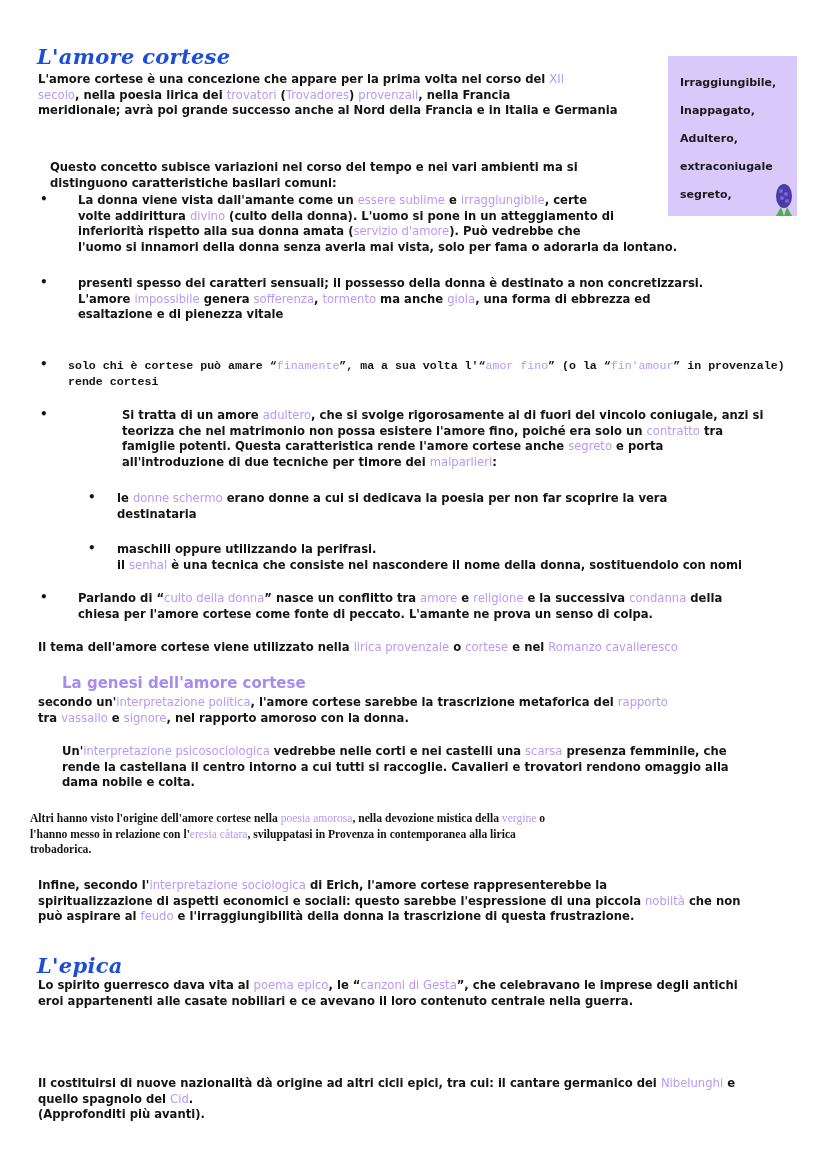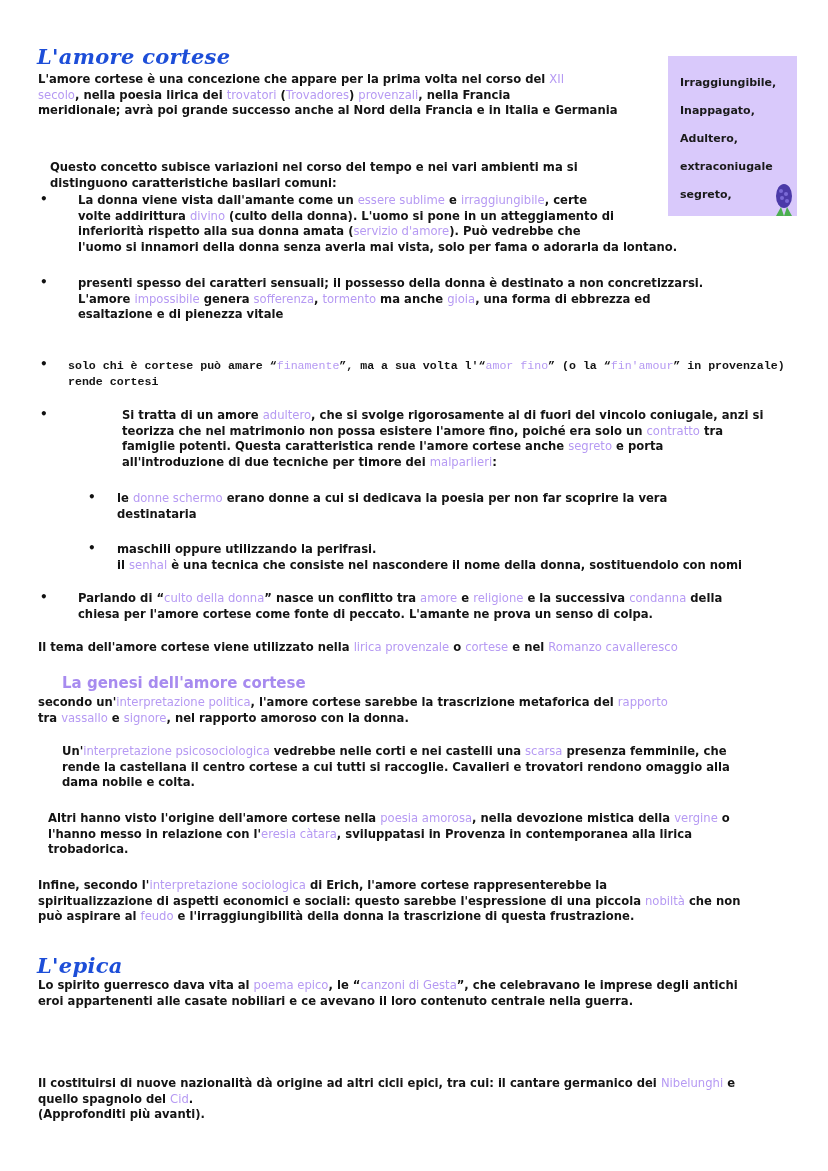"rende la castellana il centro" span { text: cortese -> intorno }
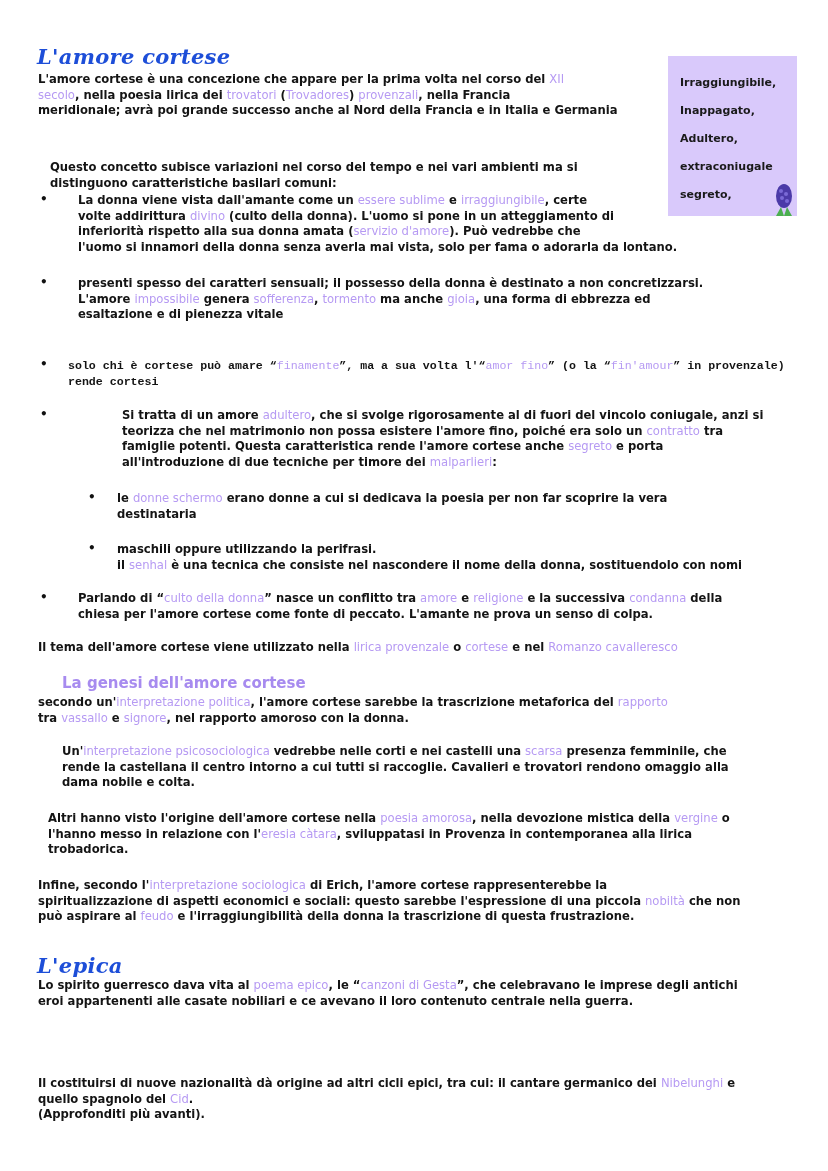"Altri hanno visto l'origine dell'amore" div.p { font-family: none -> Liberation Serif, serif; left: 48px -> 30px }
